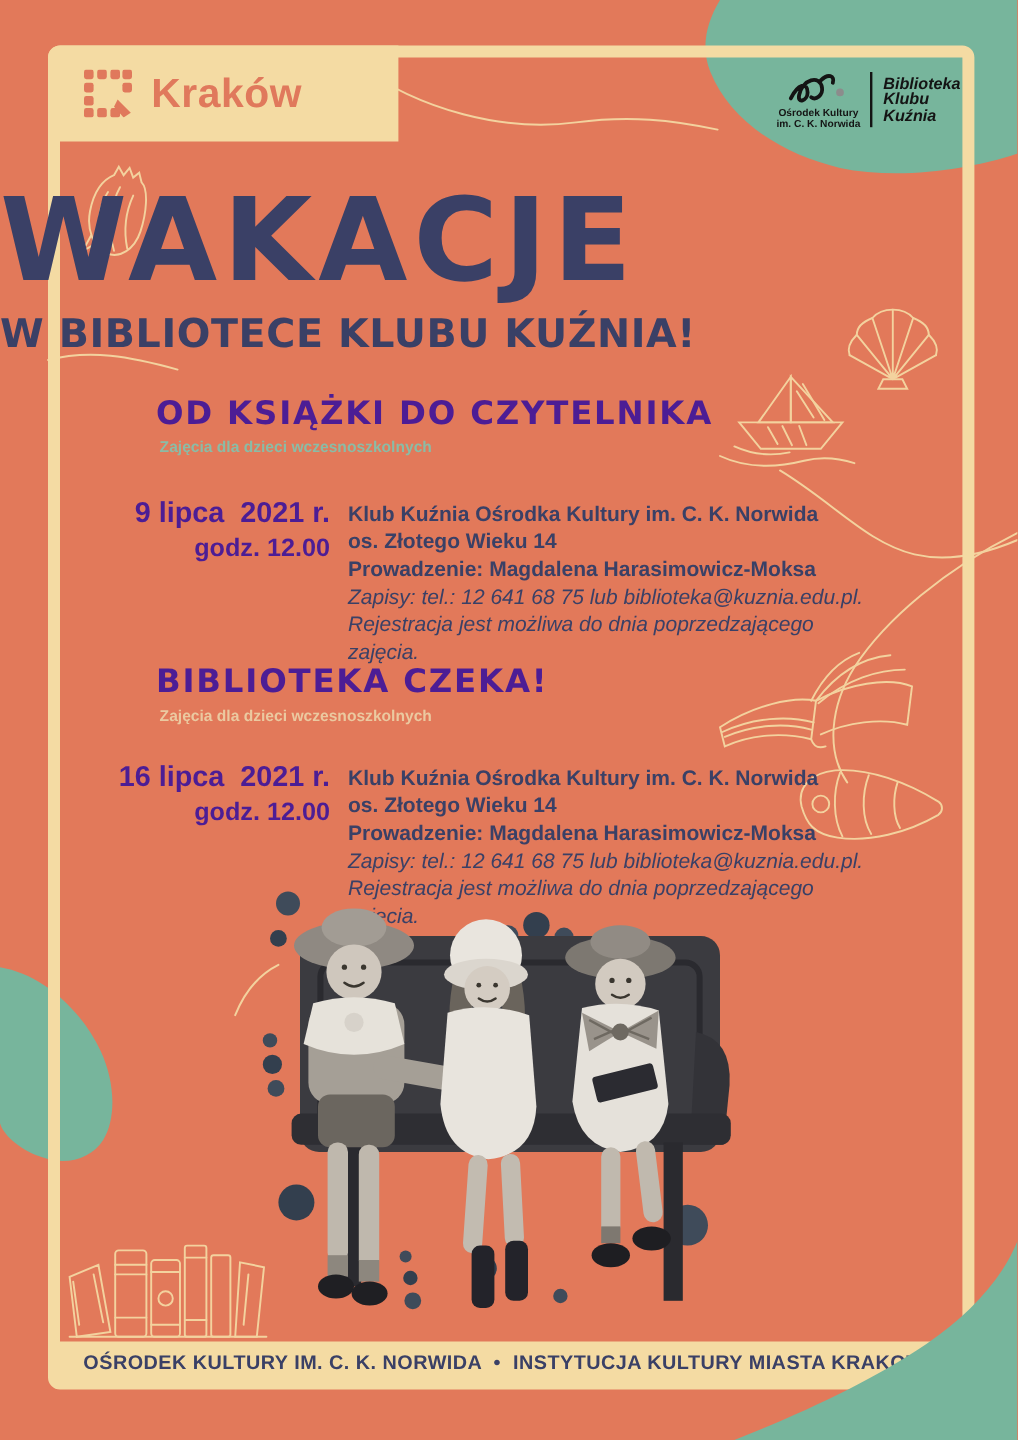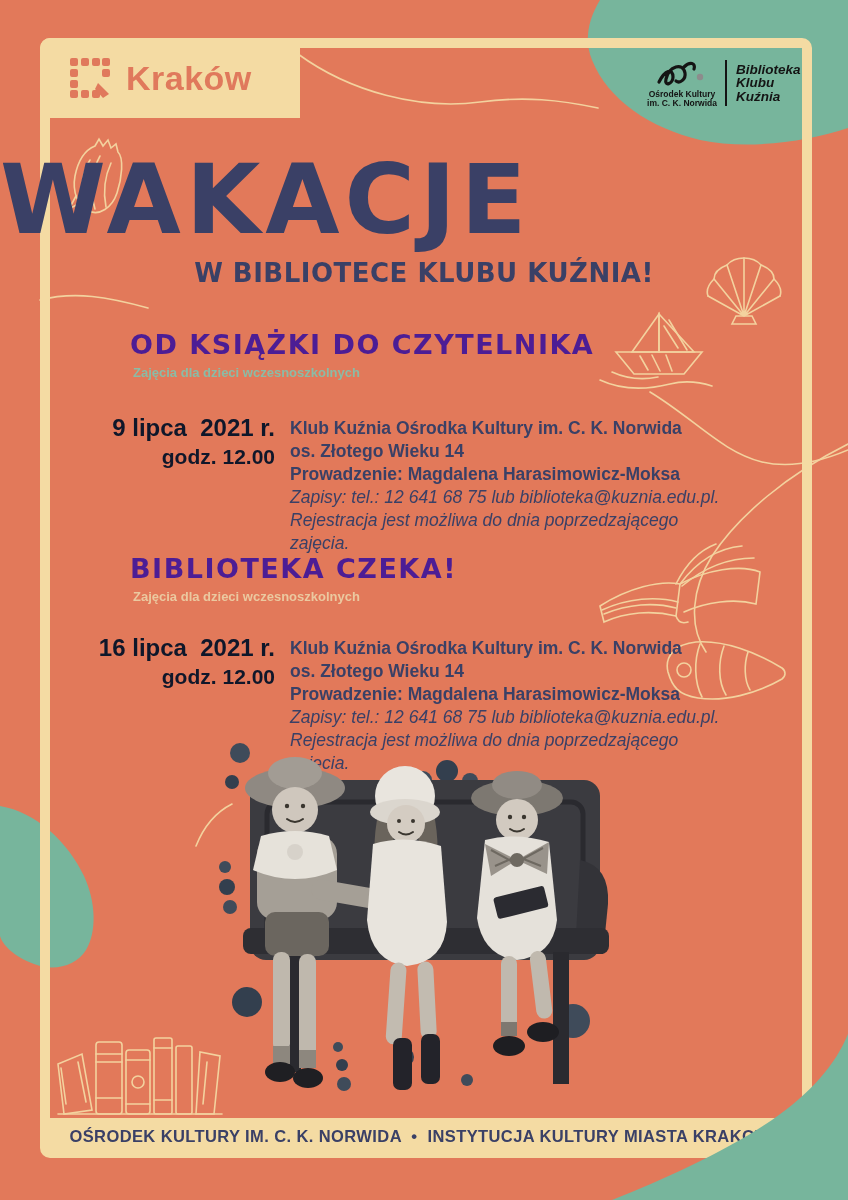"Kraków" .krakow-band { width: 260px -> 292px }
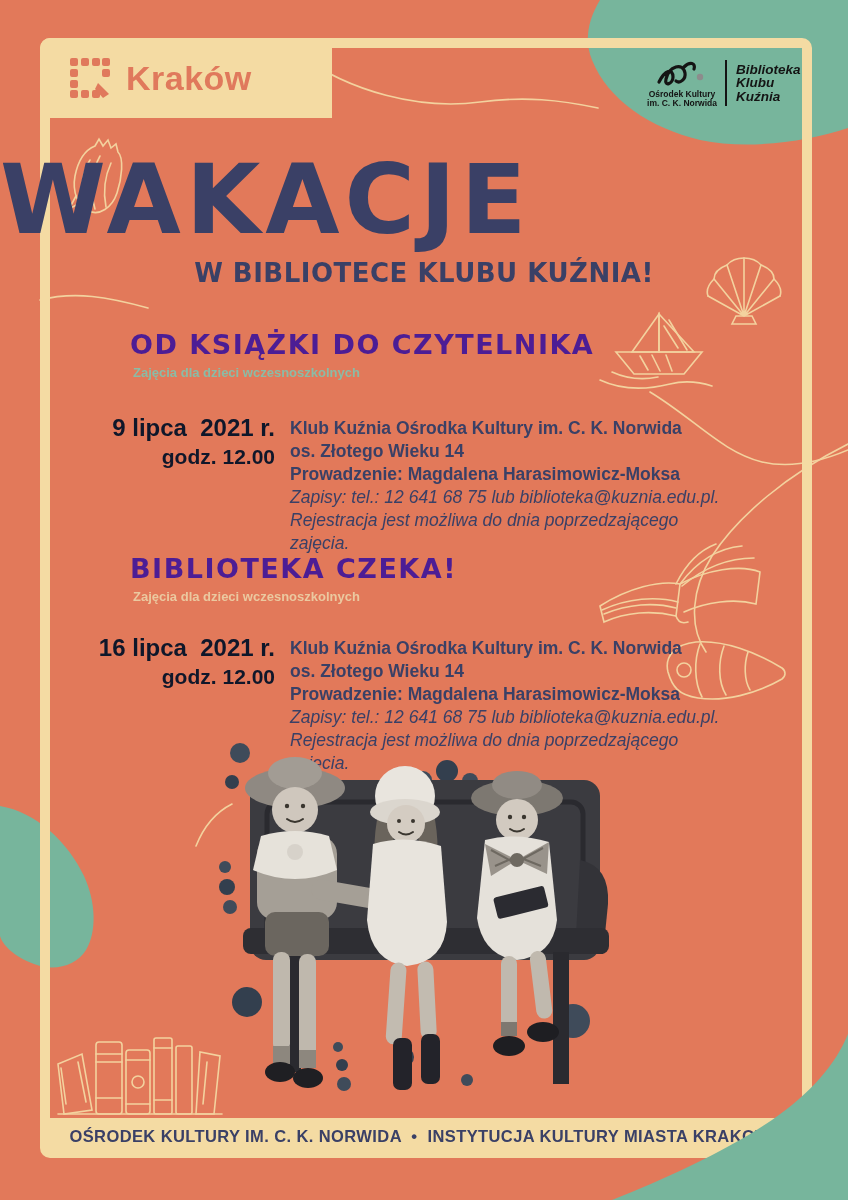"W BIBLIOTECE KLUBU KUŹNIA!" .title-sub { font-size: 26px -> 33px; text-align: center -> left }
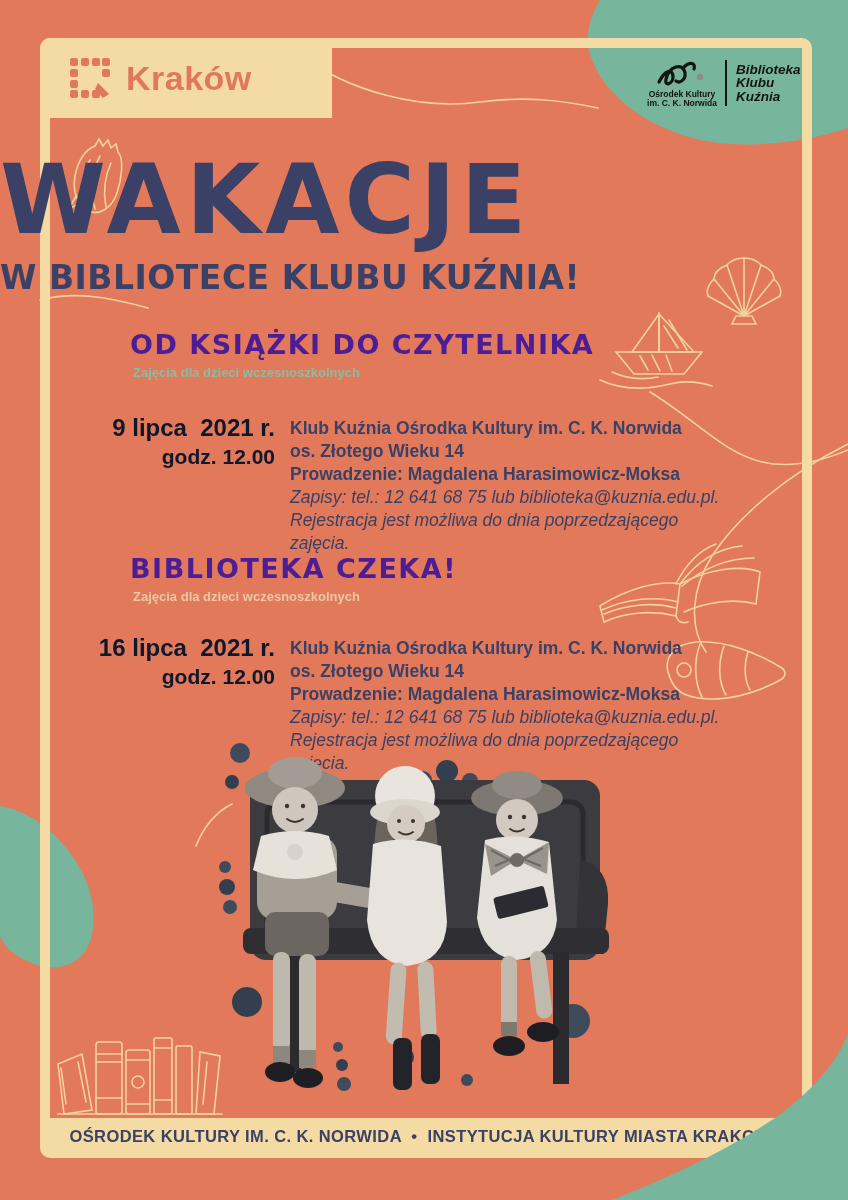"9 lipca 2021 r." .date-col { color: #0f172a -> #4c1d95 }
